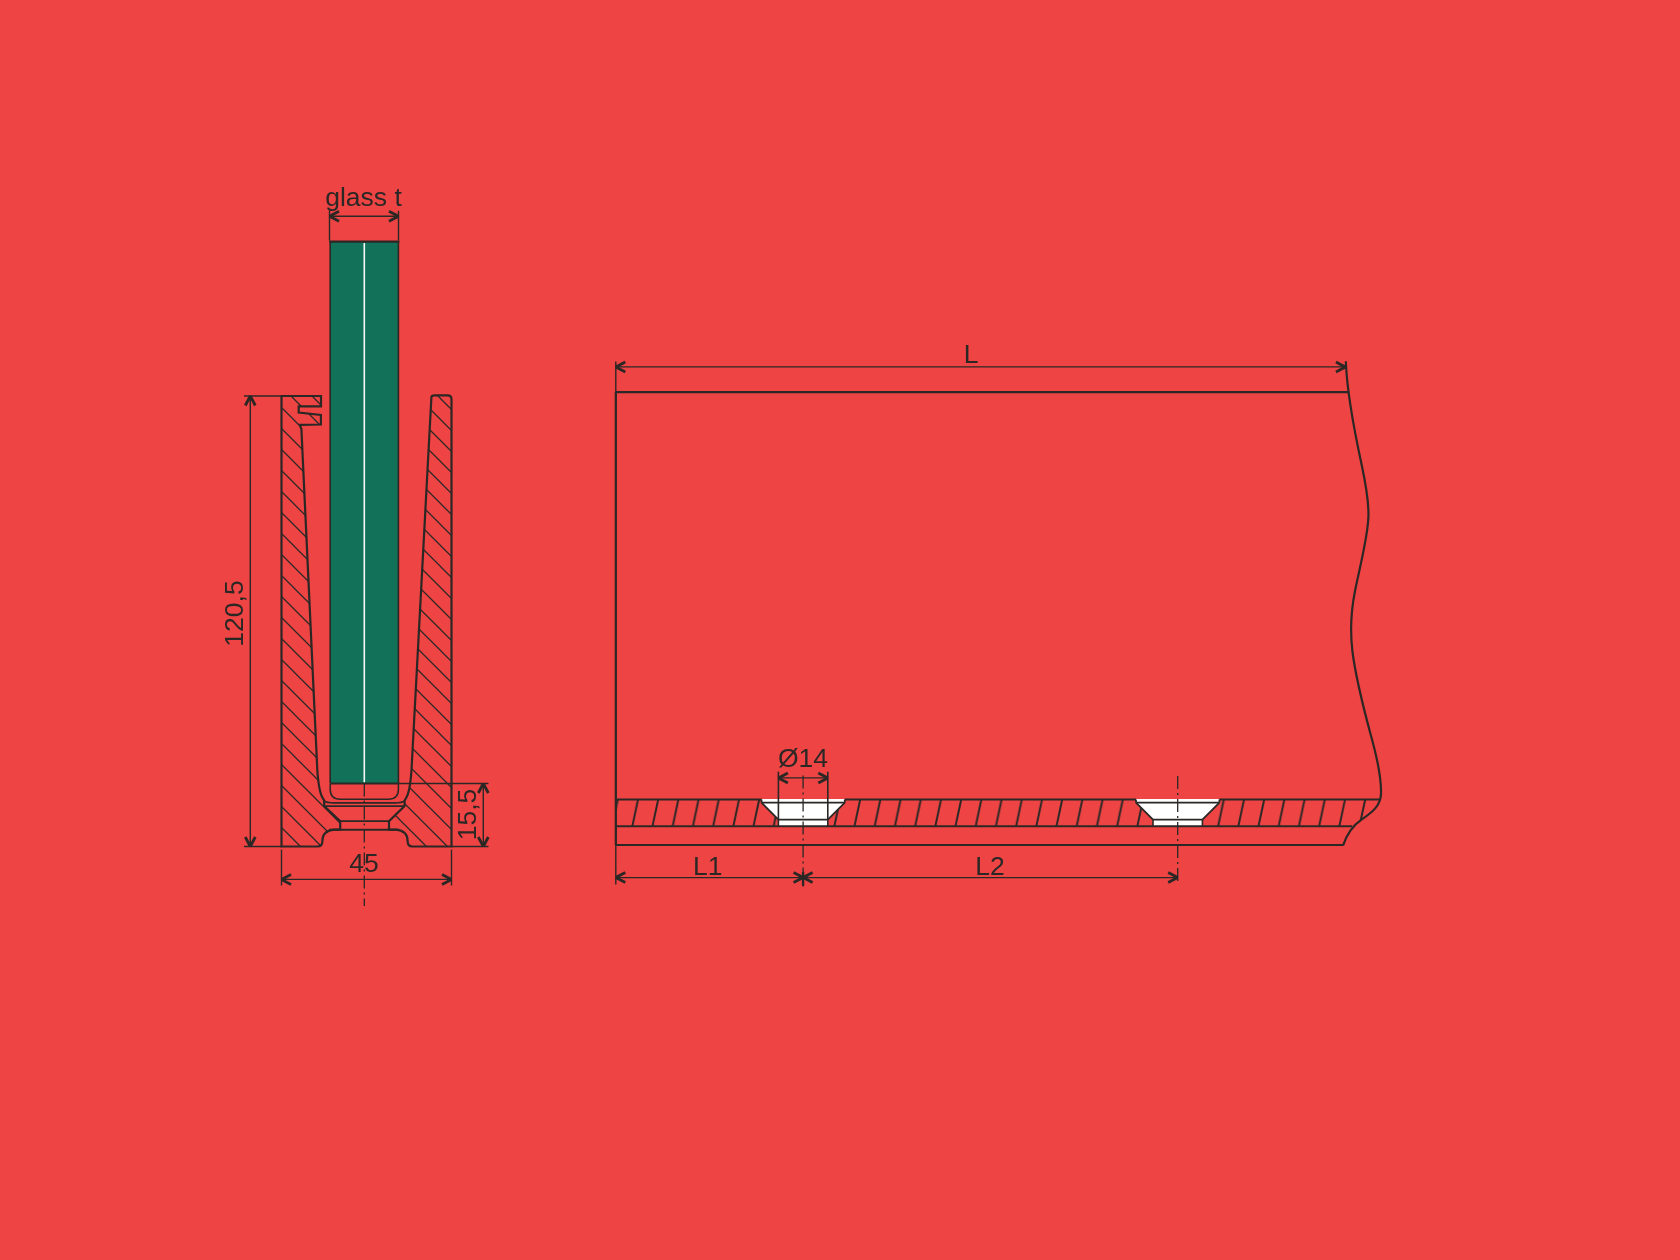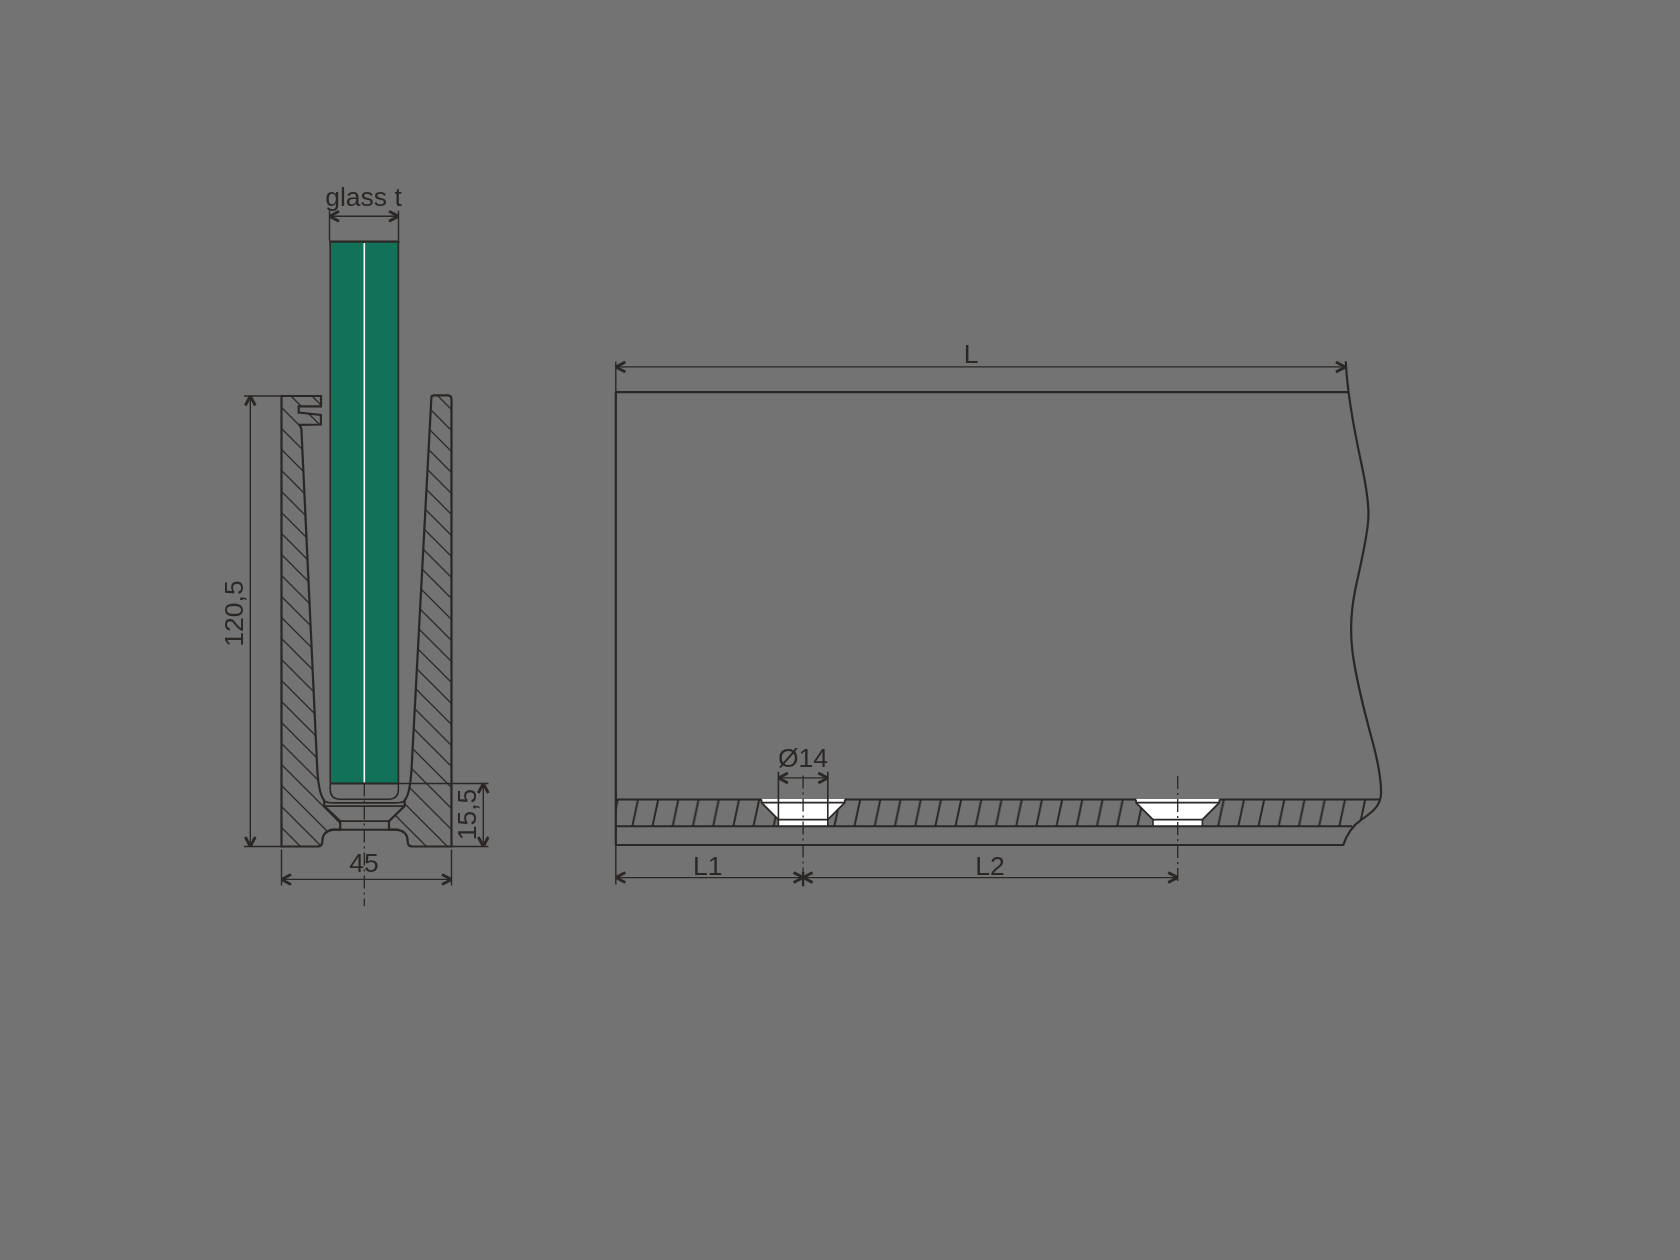"glass t" .page { background: #737373 -> #ef4444 }
